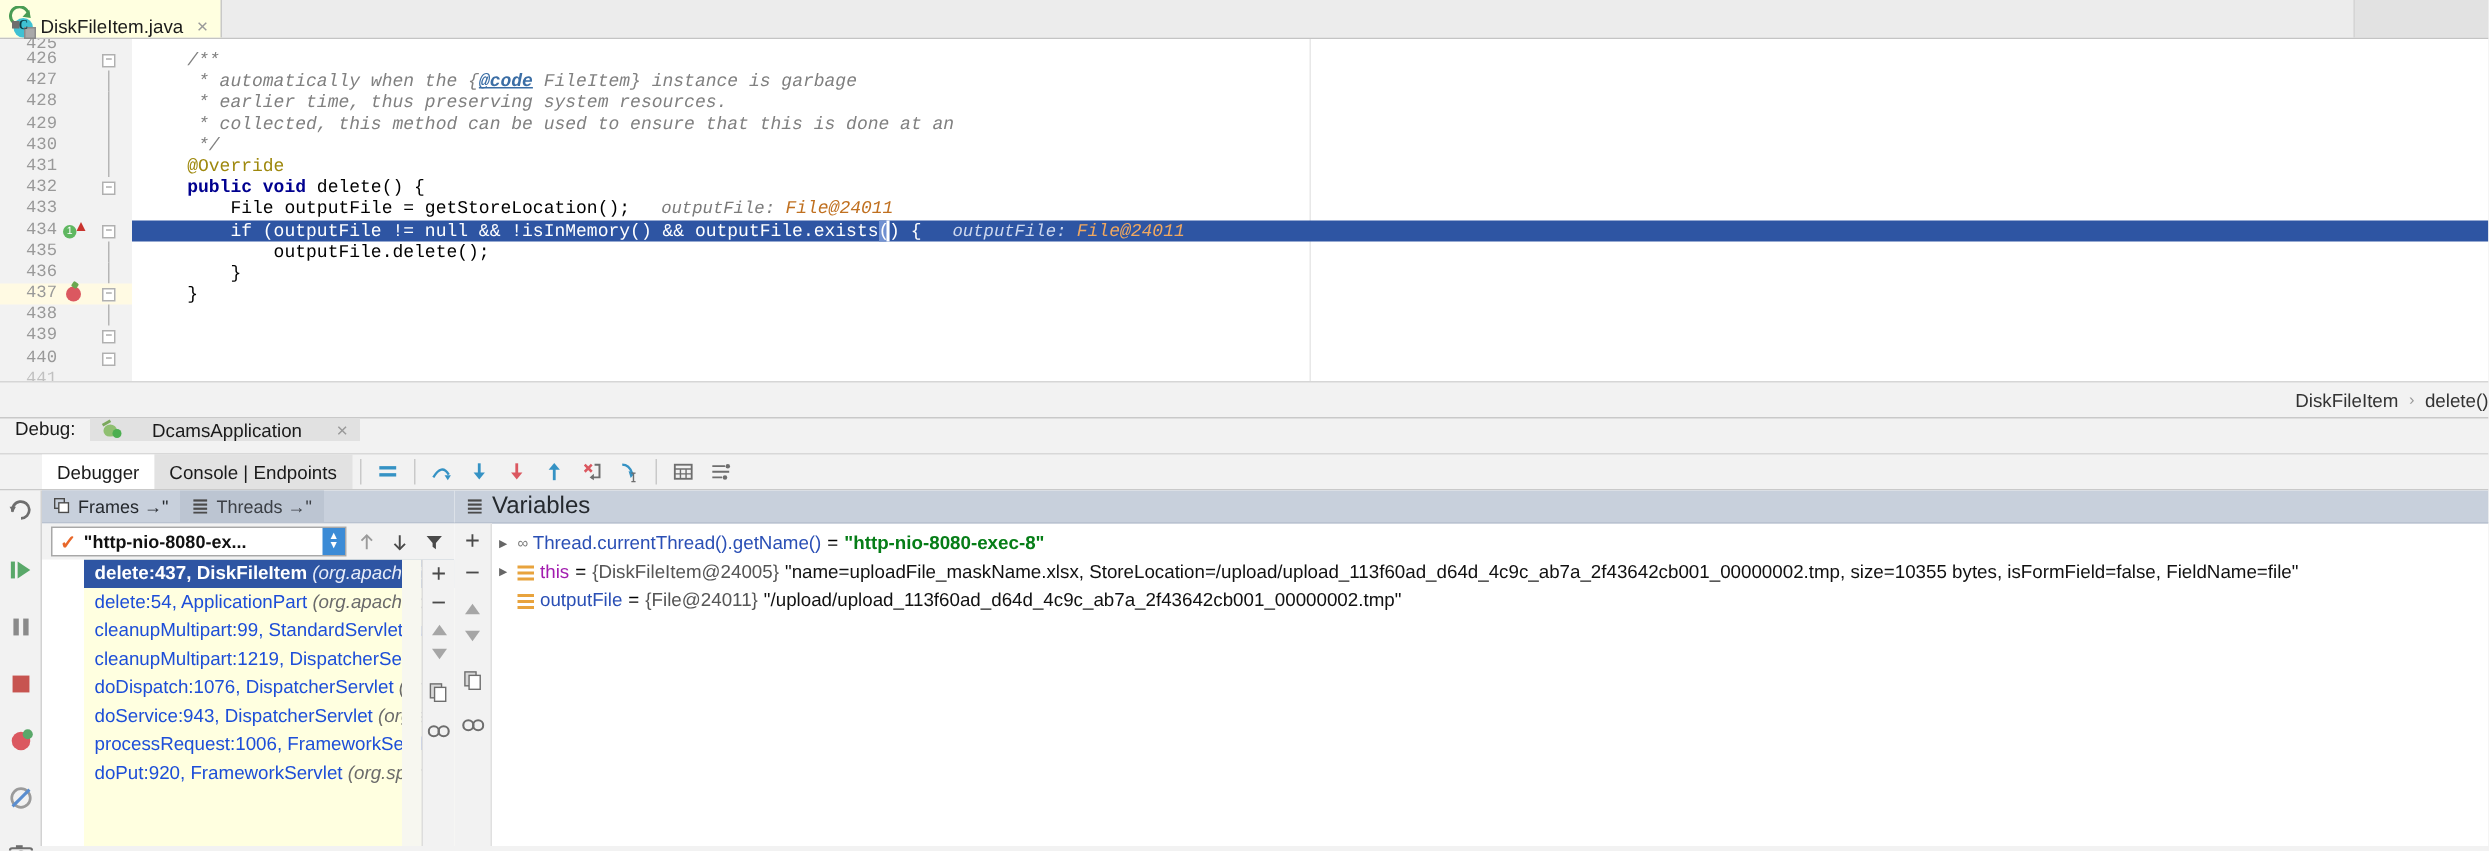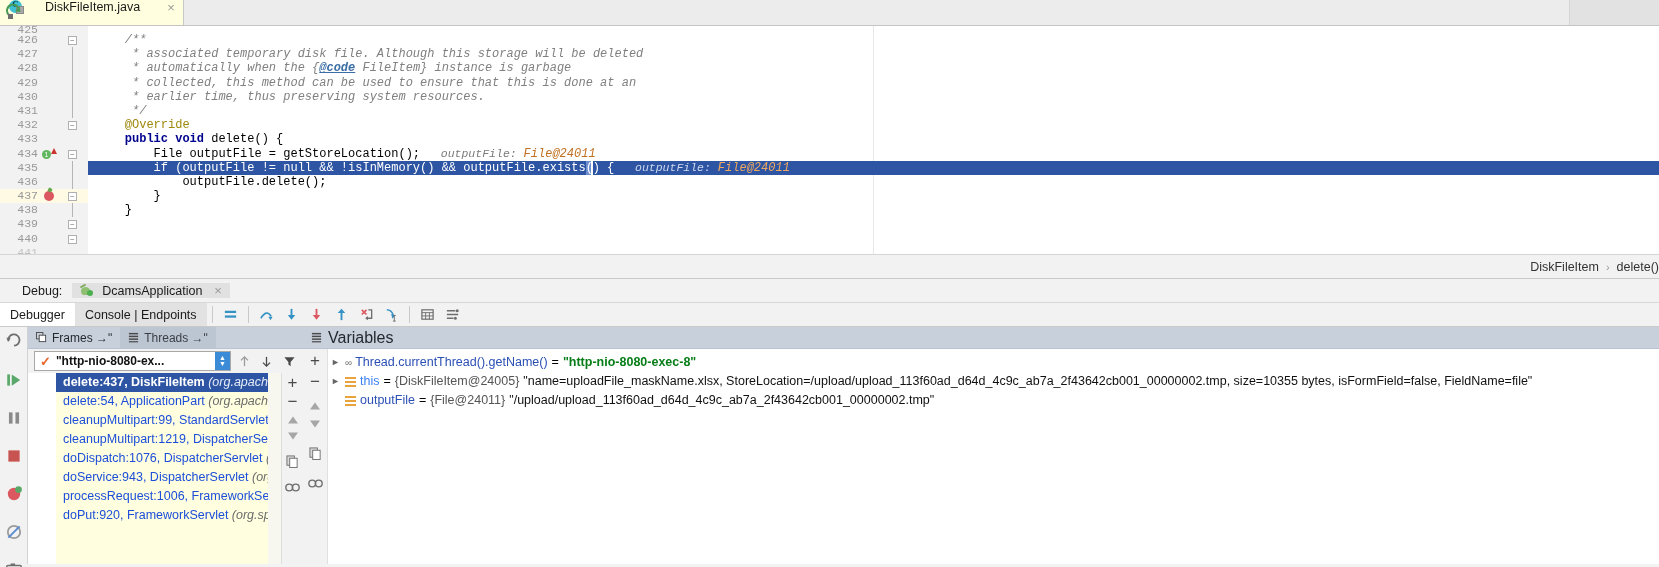"DiskFileItem.java" .etab { align-items: flex-start -> flex-end; gap: 23px -> 5px }
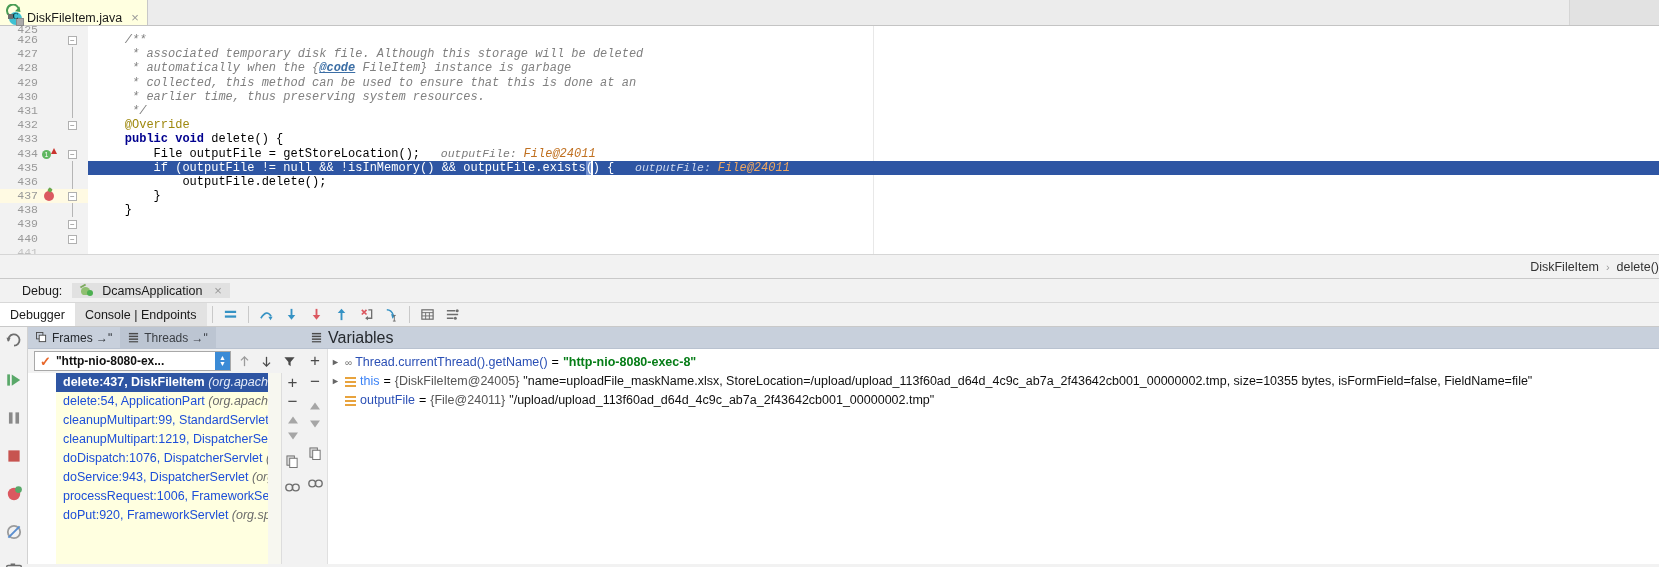"* associated temporary disk file." div.cline { html: <div><span> * associated temporary disk file. Although this storage will be deleted</span></div> -> none }
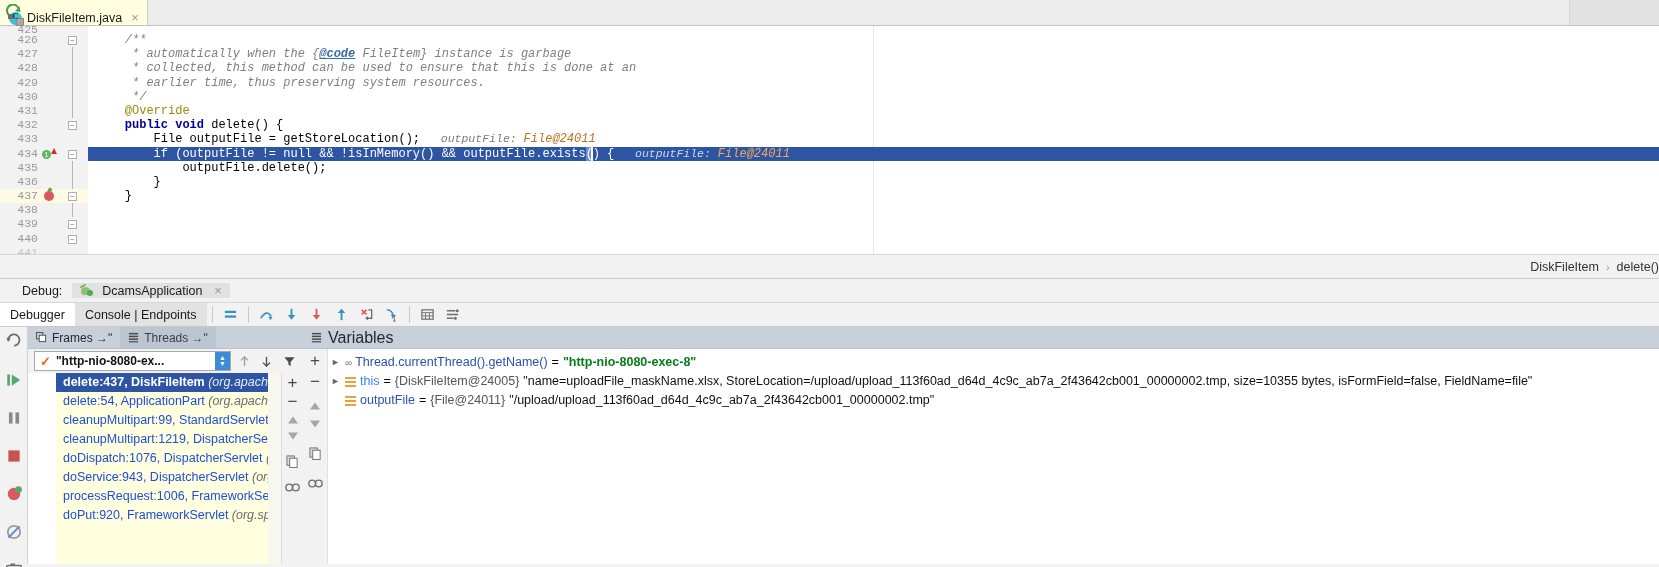"* collected, this method can" div.cline { order: before "* earlier time, thus preserving" -> after "* earlier time, thus preserving" }
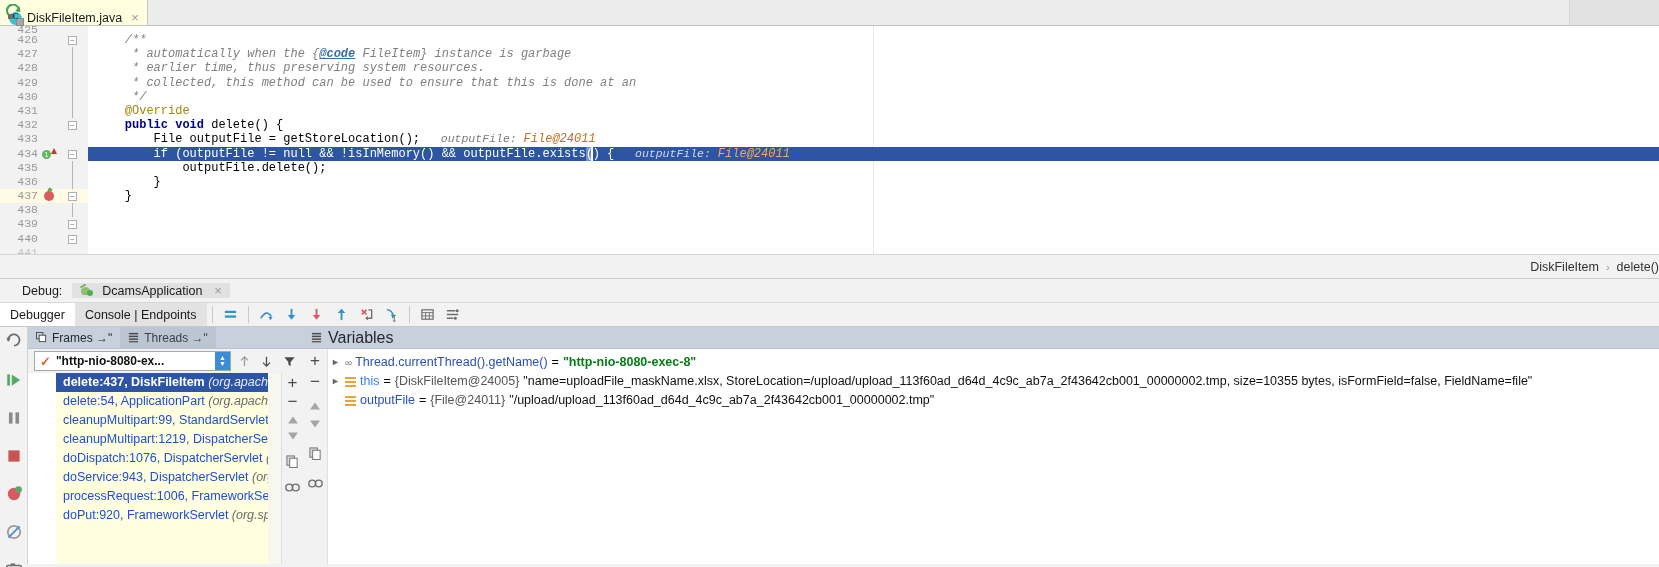"Debug:" #dbgheader { align-items: center -> flex-start; padding-left: 12px -> none }
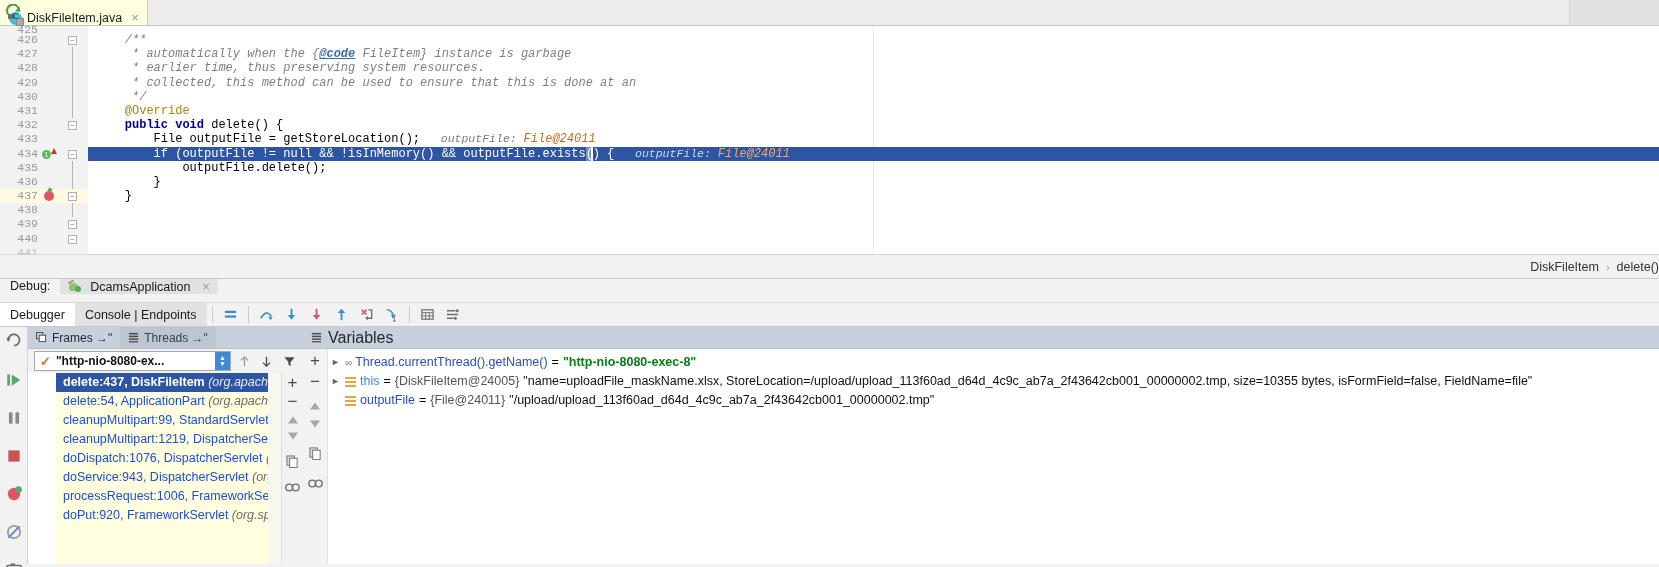"DcamsApplication" .runtab { gap: 8px -> 19px }
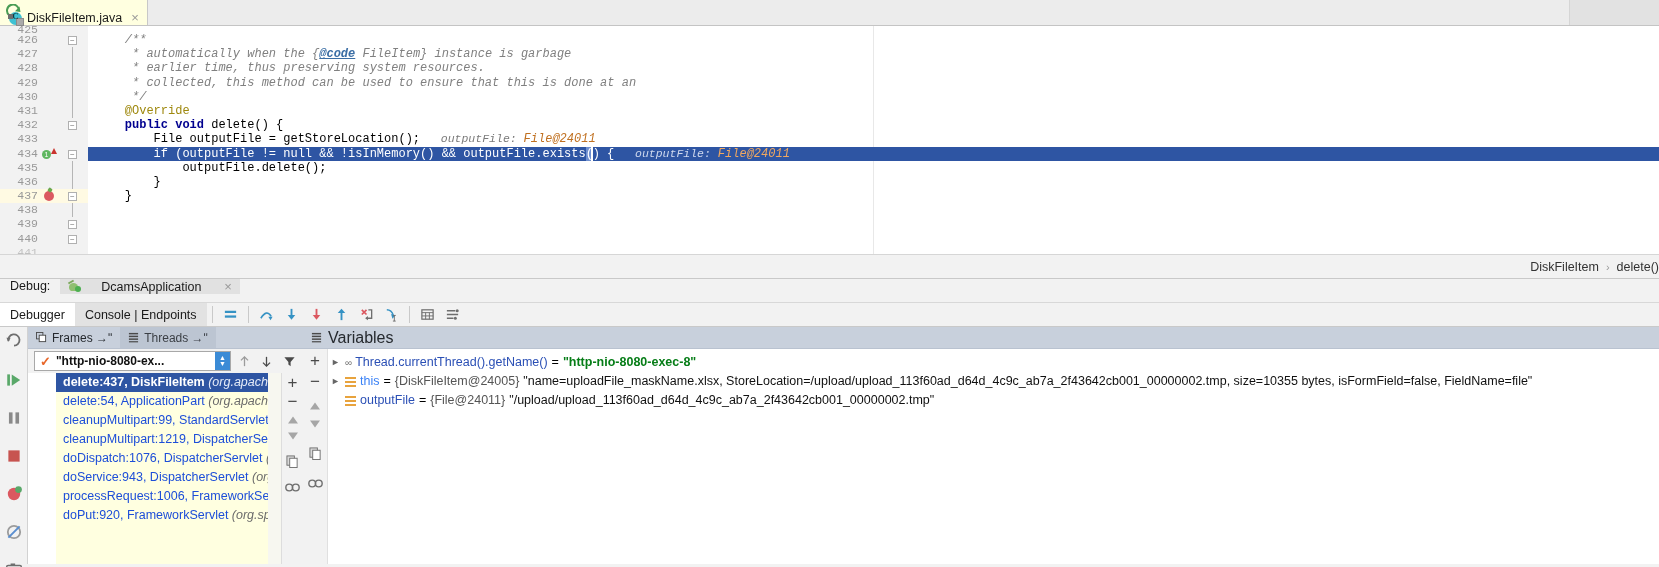"Debugger" #dbgtoolbar { padding-left: none -> 28px }
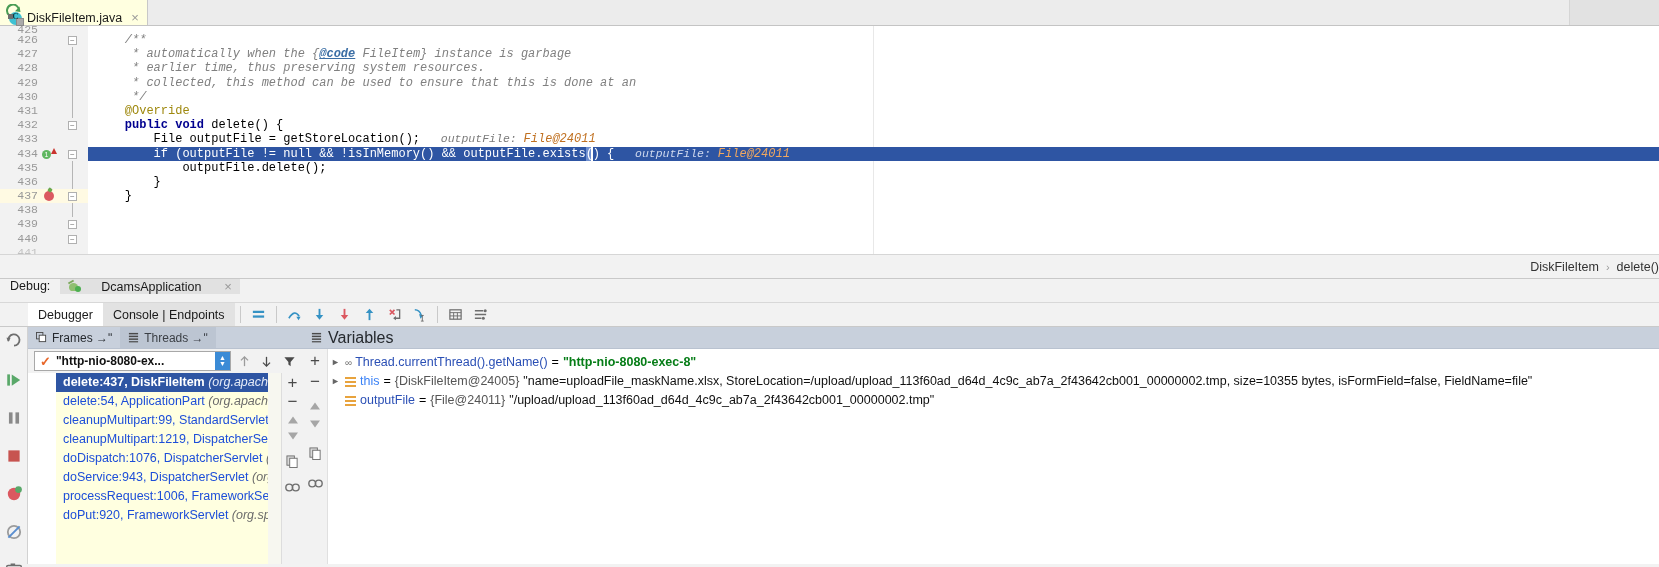"this" .vname.green { color: #3b82f6 -> #a21caf }
